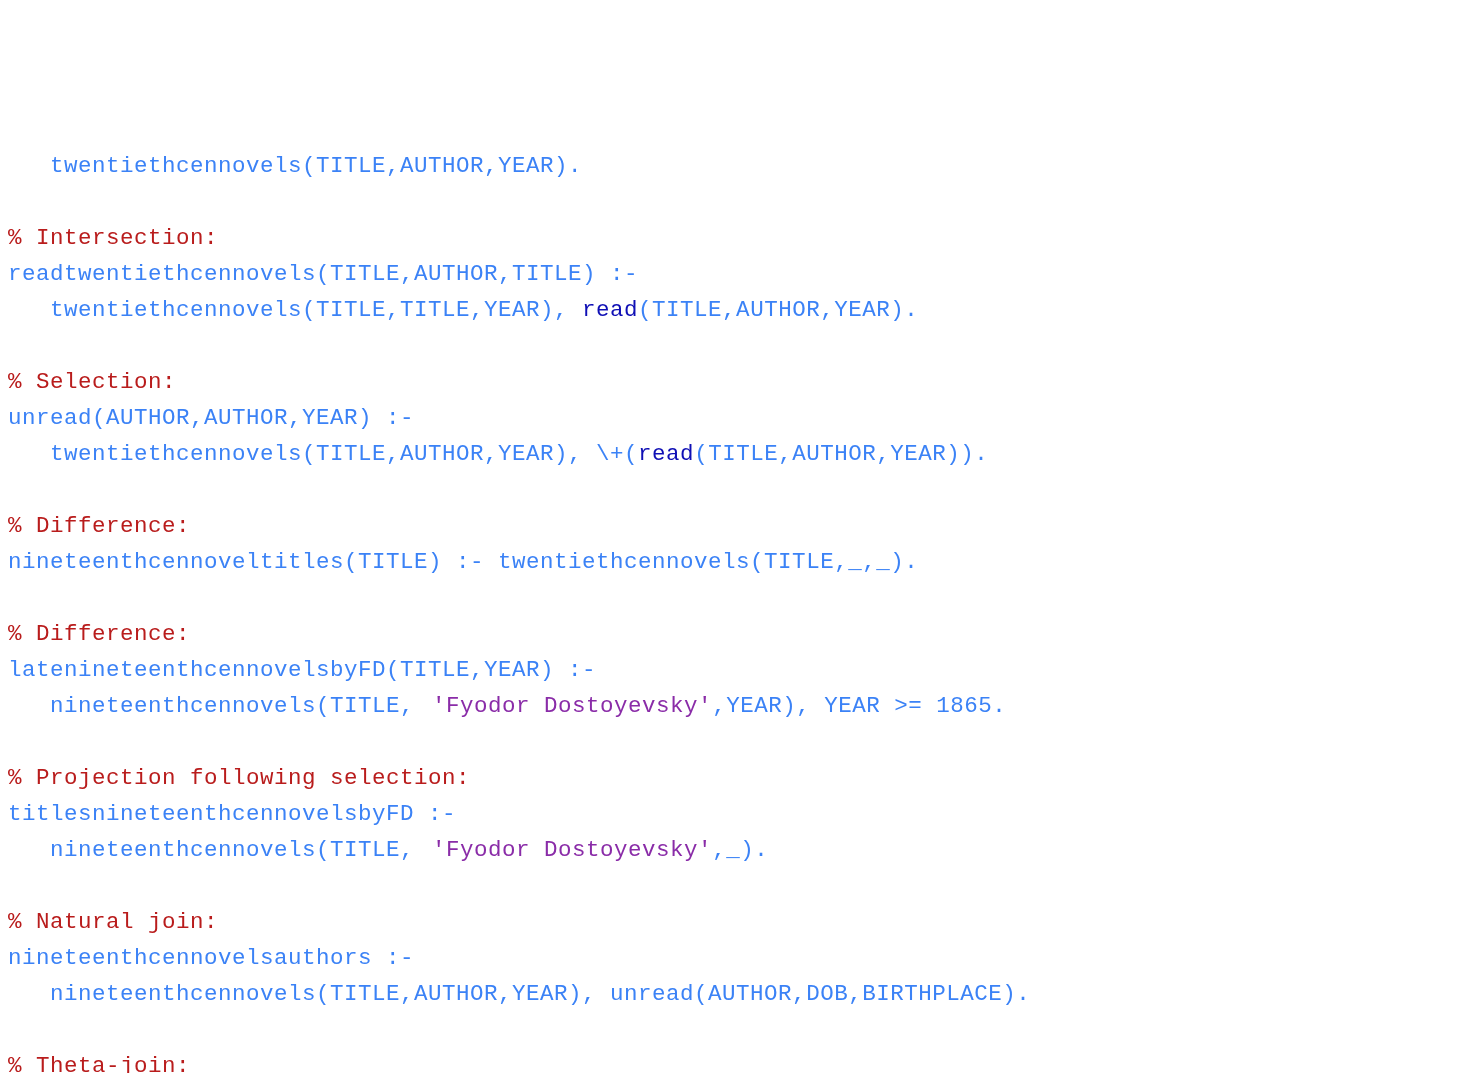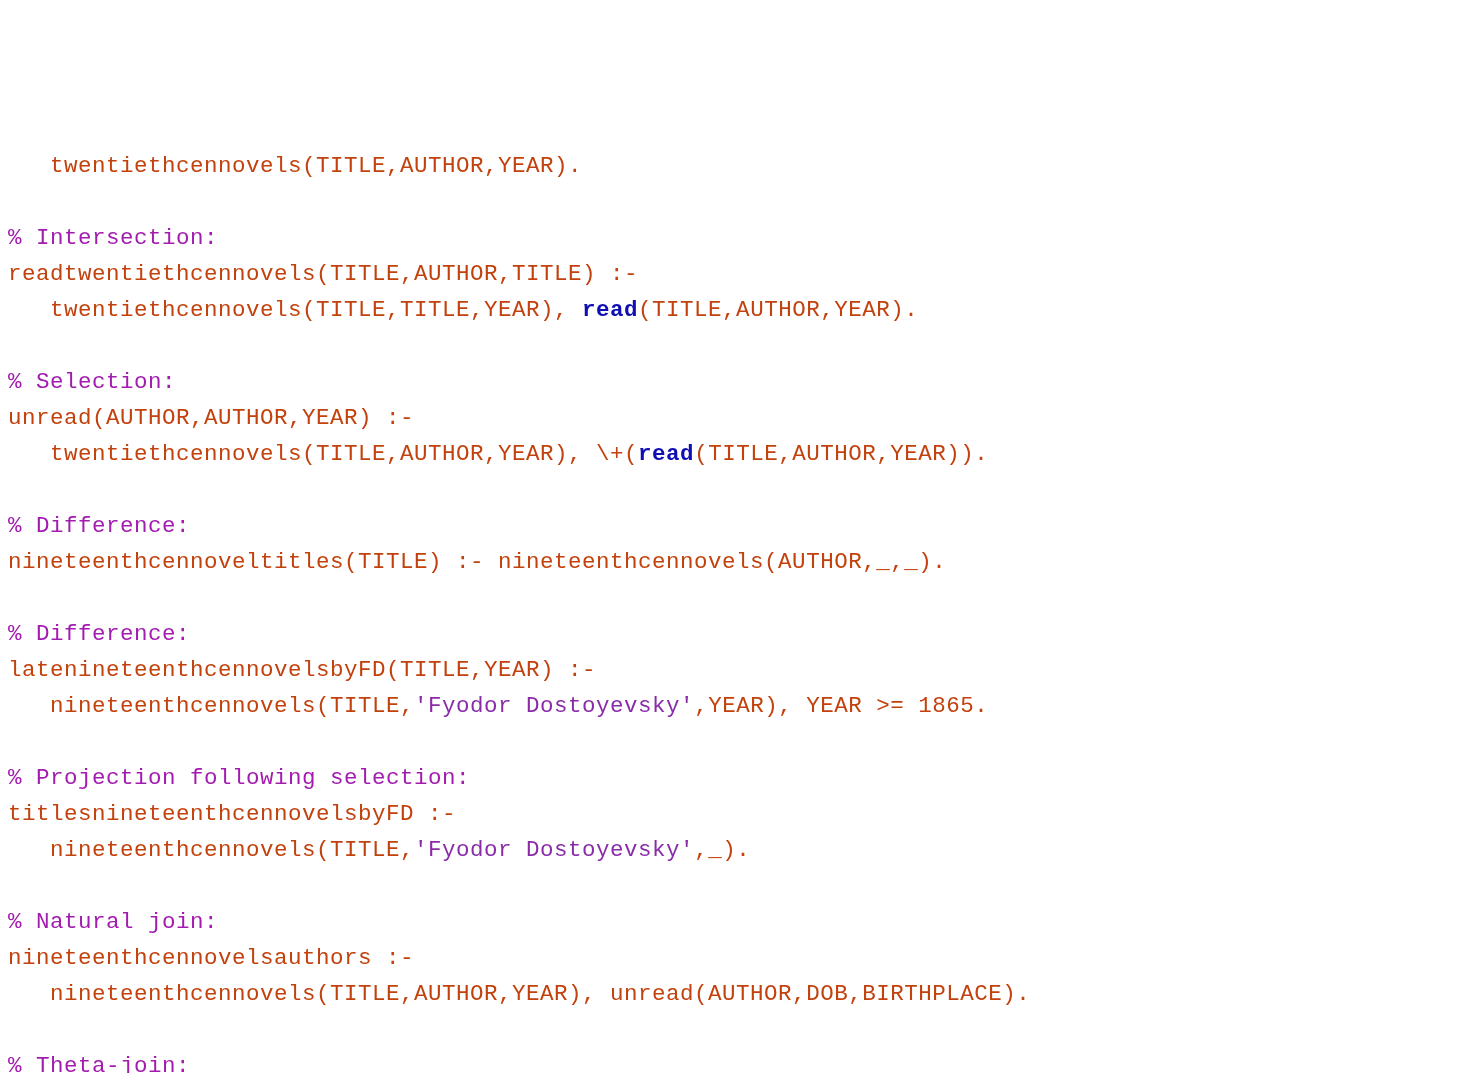"twentiethcennovels(TITLE,AUTHOR,YEAR)." .t { color: #c2410c -> #3b82f6 }
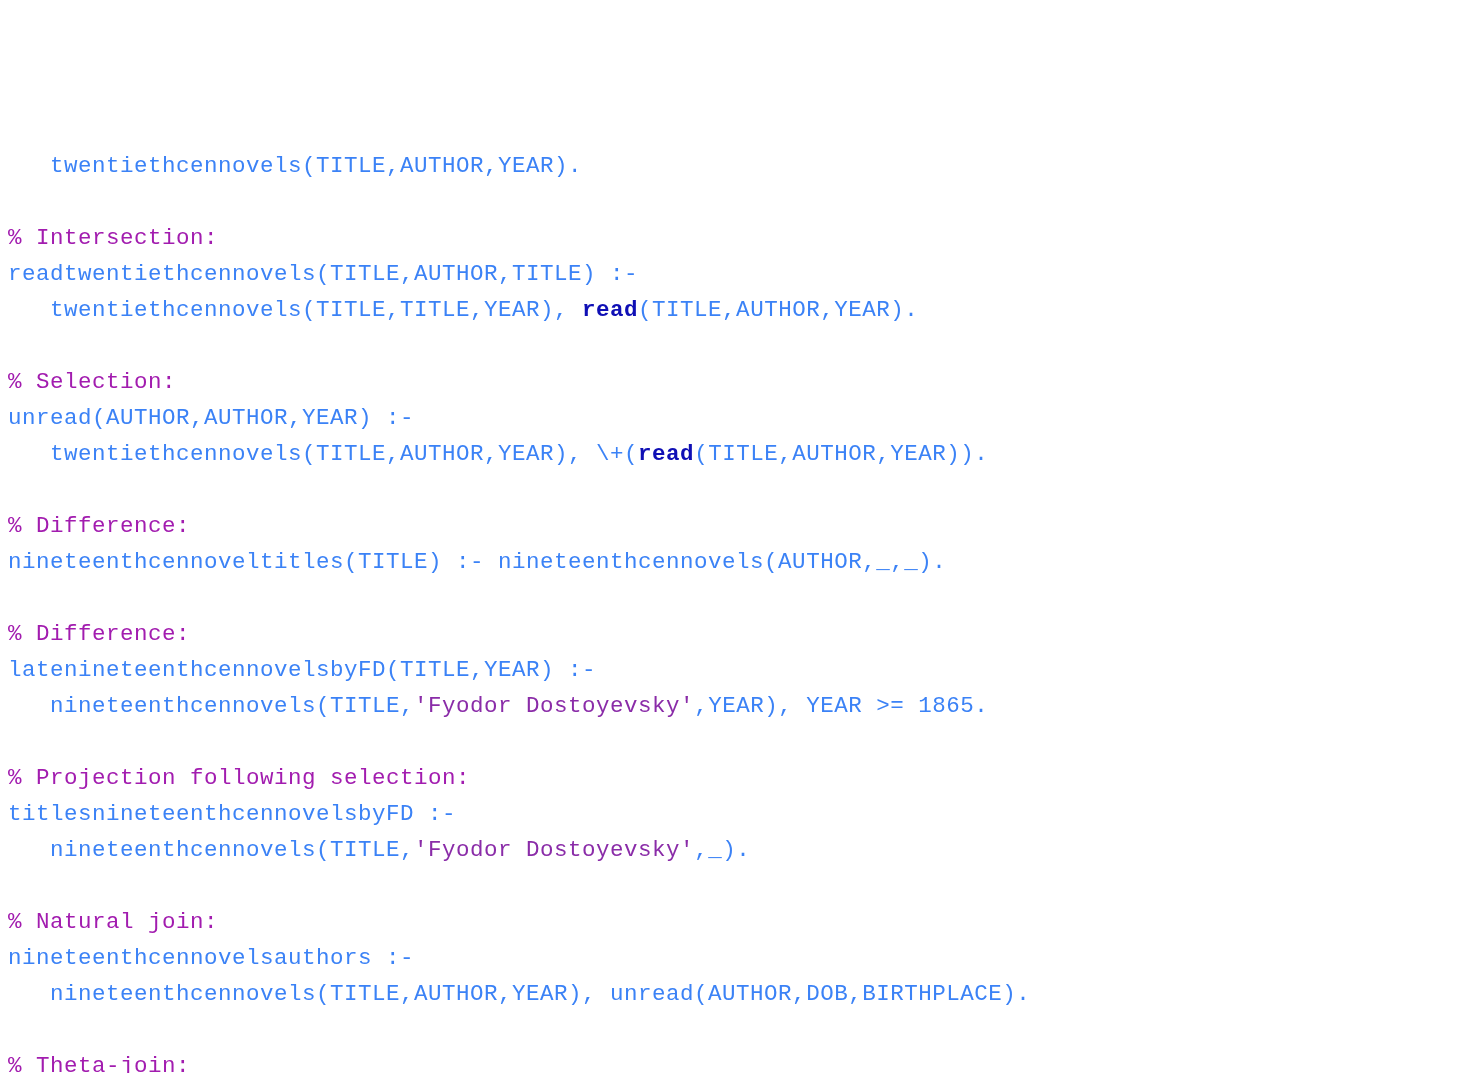"% Intersection:" .cmt { color: #a21caf -> #b91c1c }
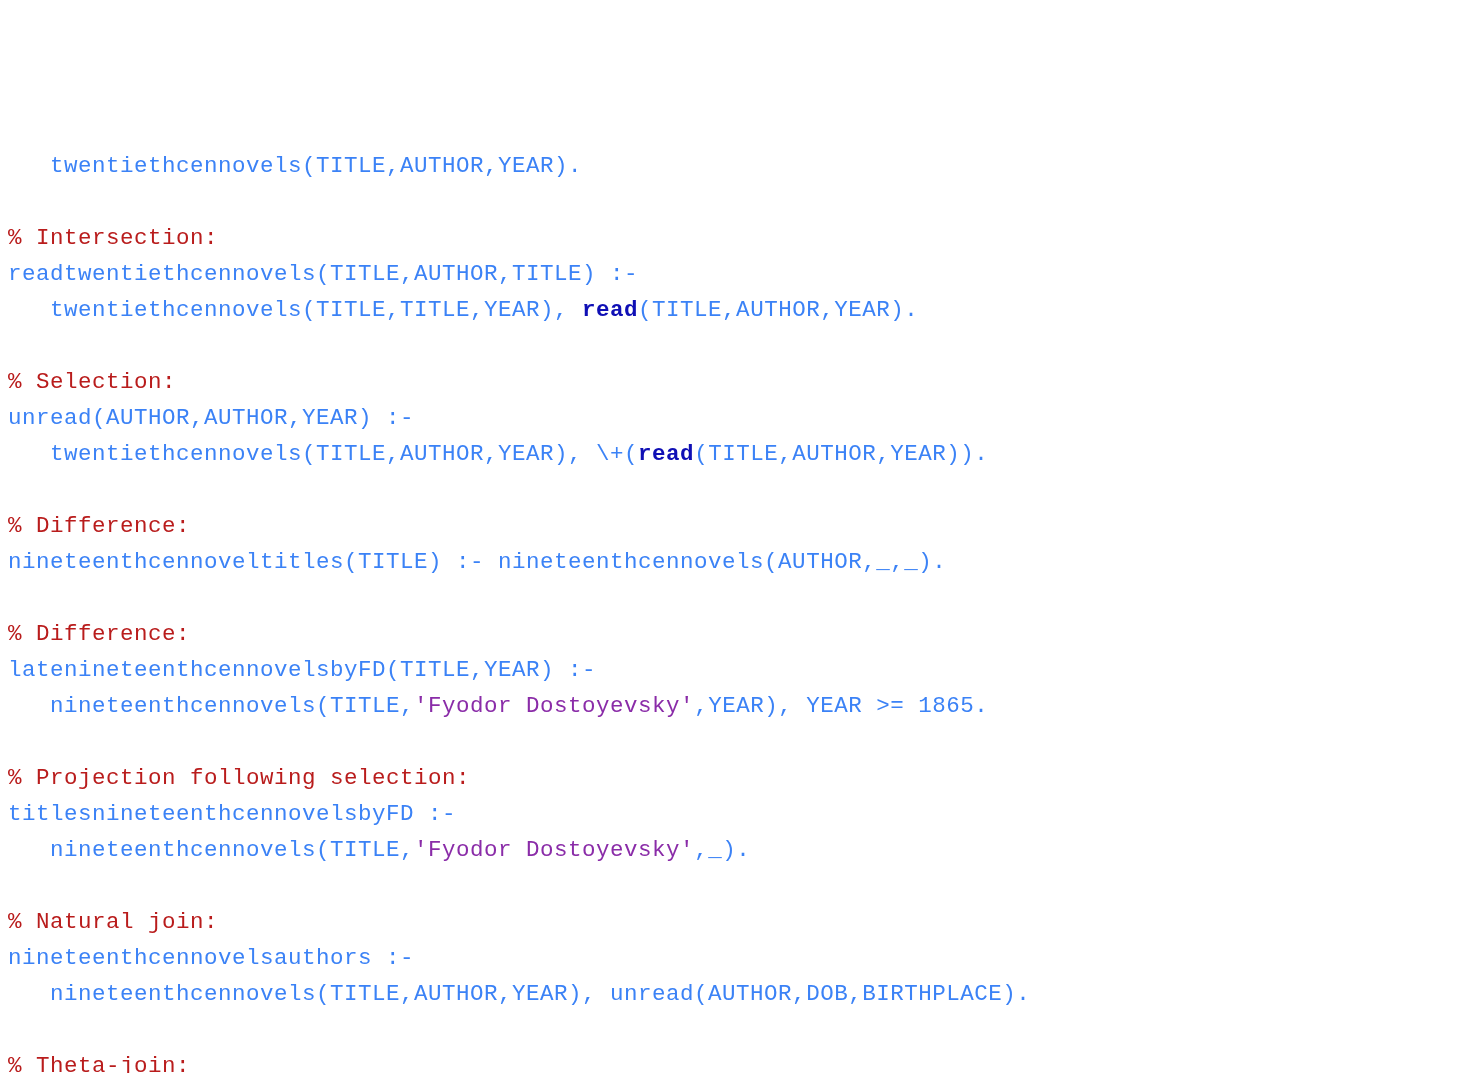"read" .kw { font-weight: bold -> normal }
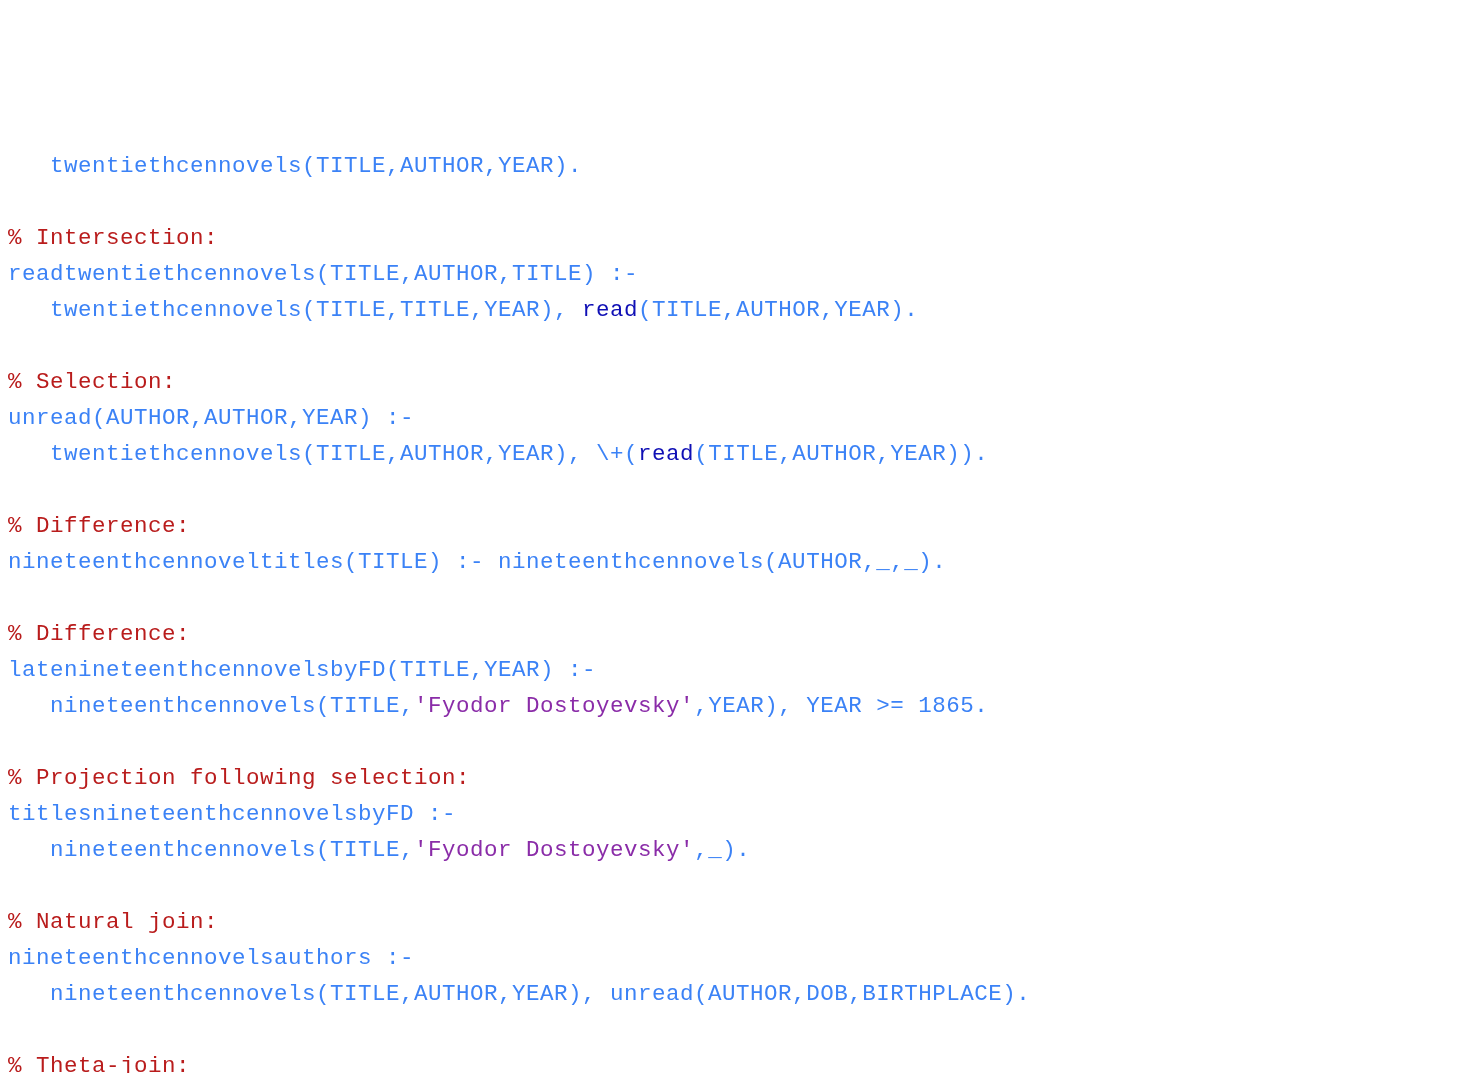"nineteenthcennoveltitles(TITLE) :-" span.t { text: nineteenthcennovels(AUTHOR -> twentiethcennovels(TITLE }
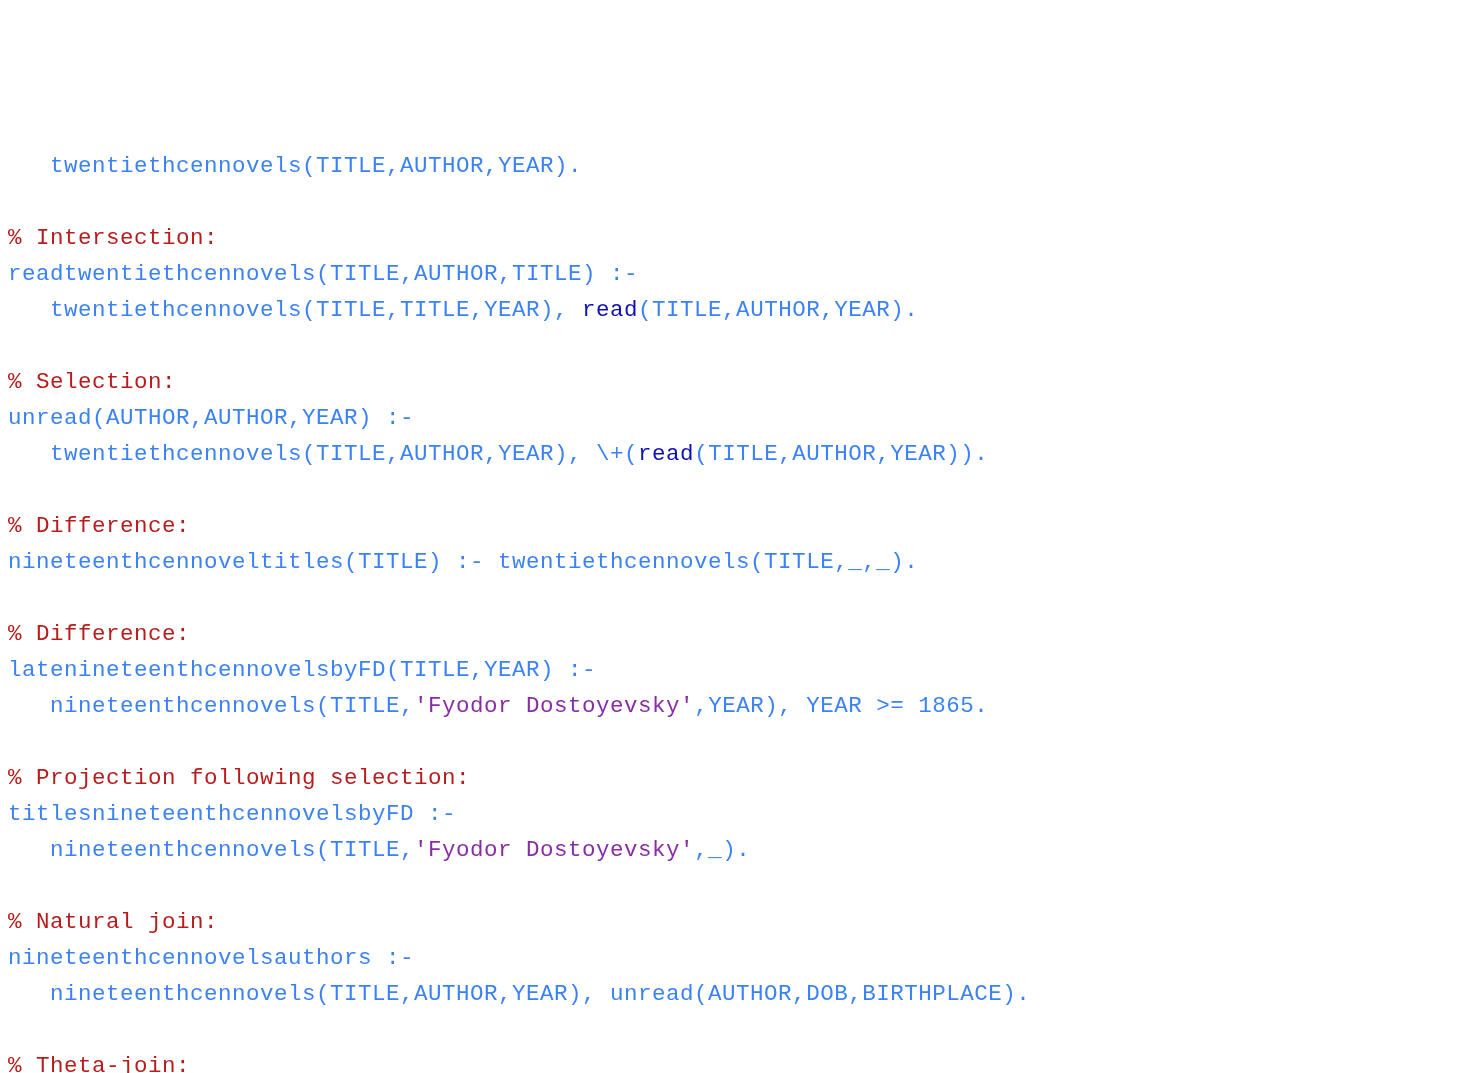"'Fyodor Dostoyevsky'" .str { margin-left: none -> 18px }
